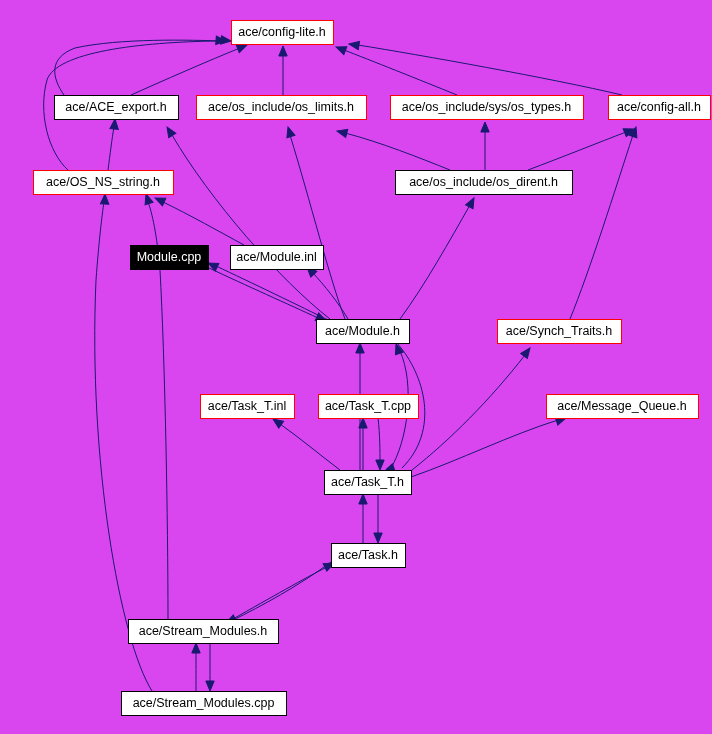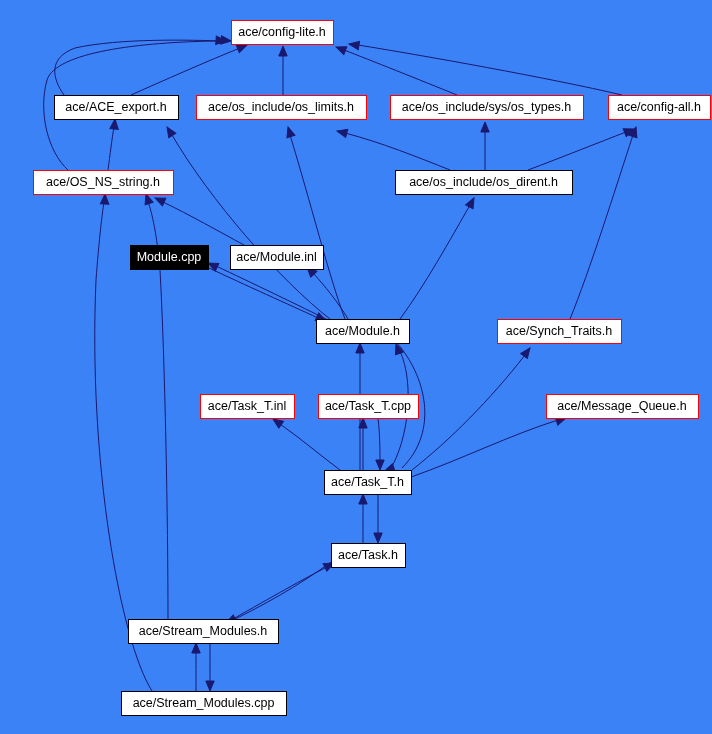"ace/config-lite.h" #graph-root { background: #3b82f6 -> #d946ef }
